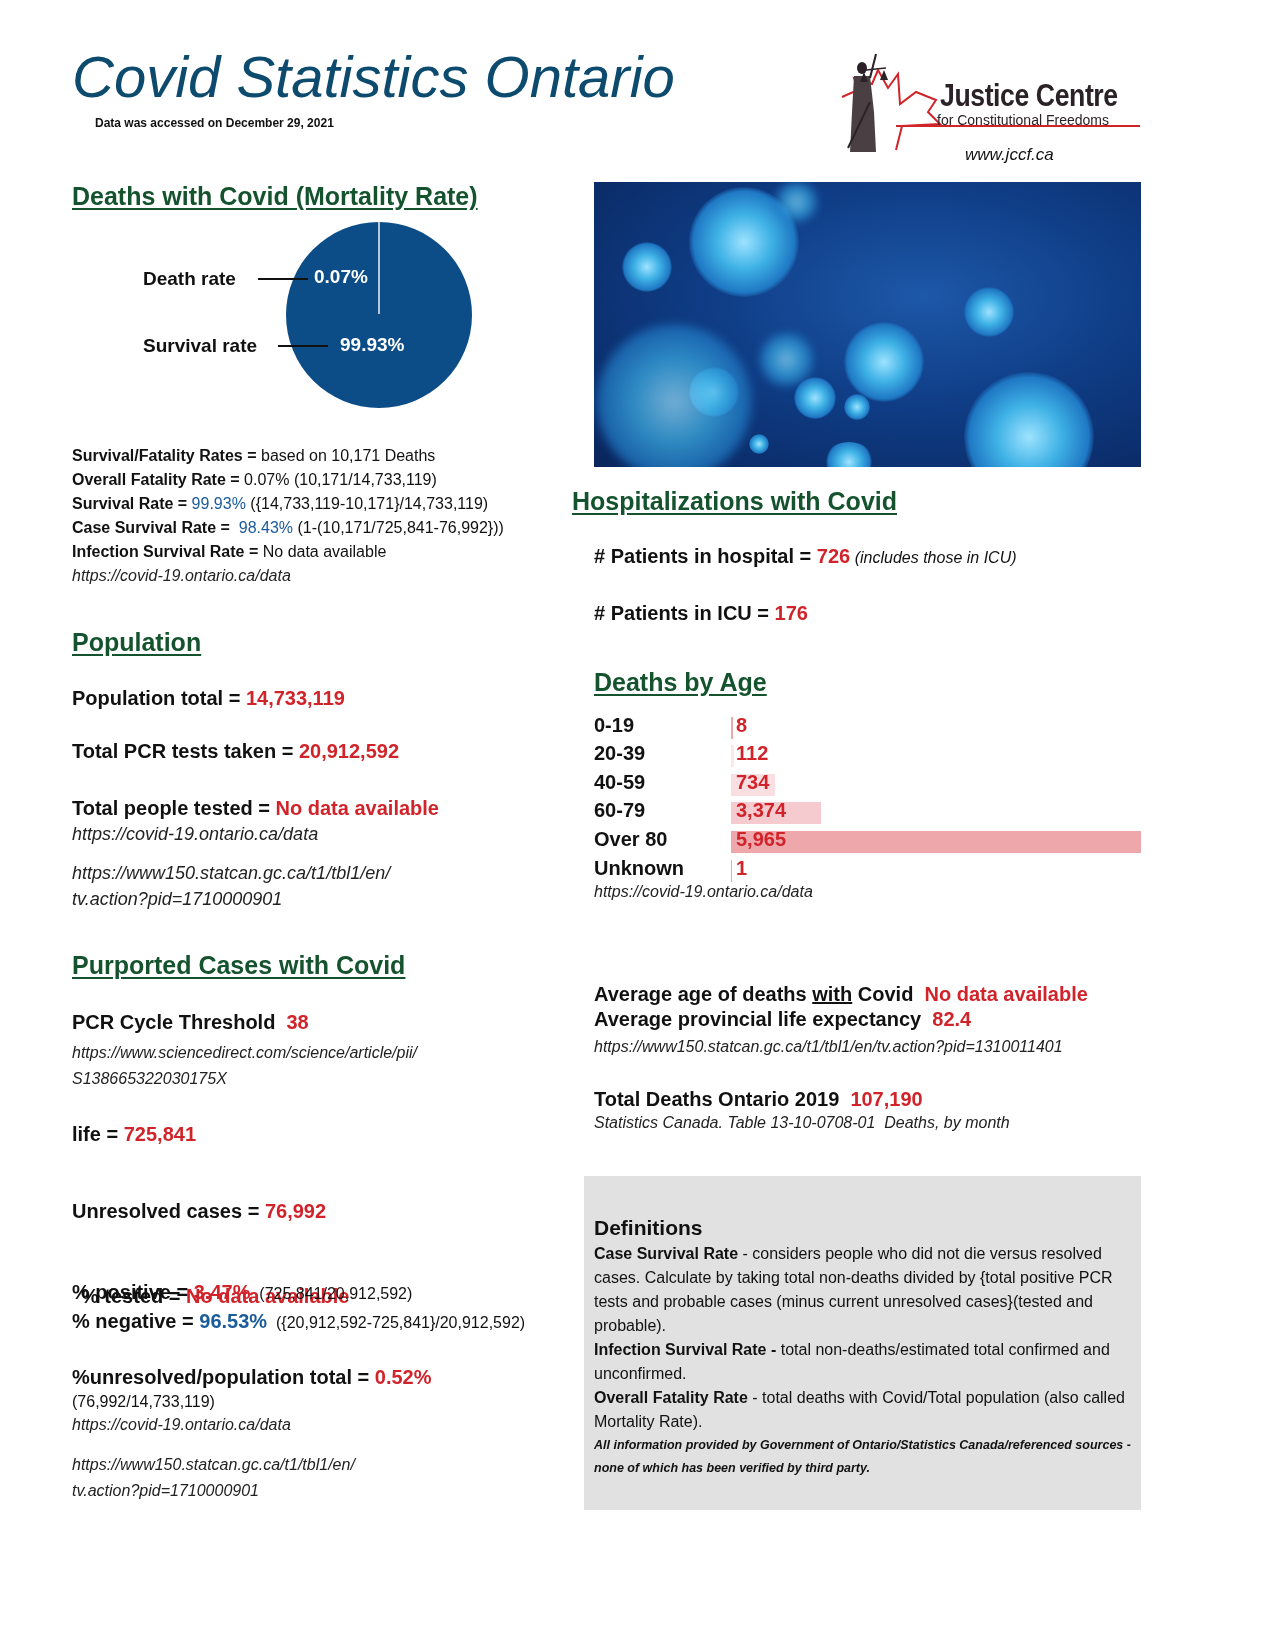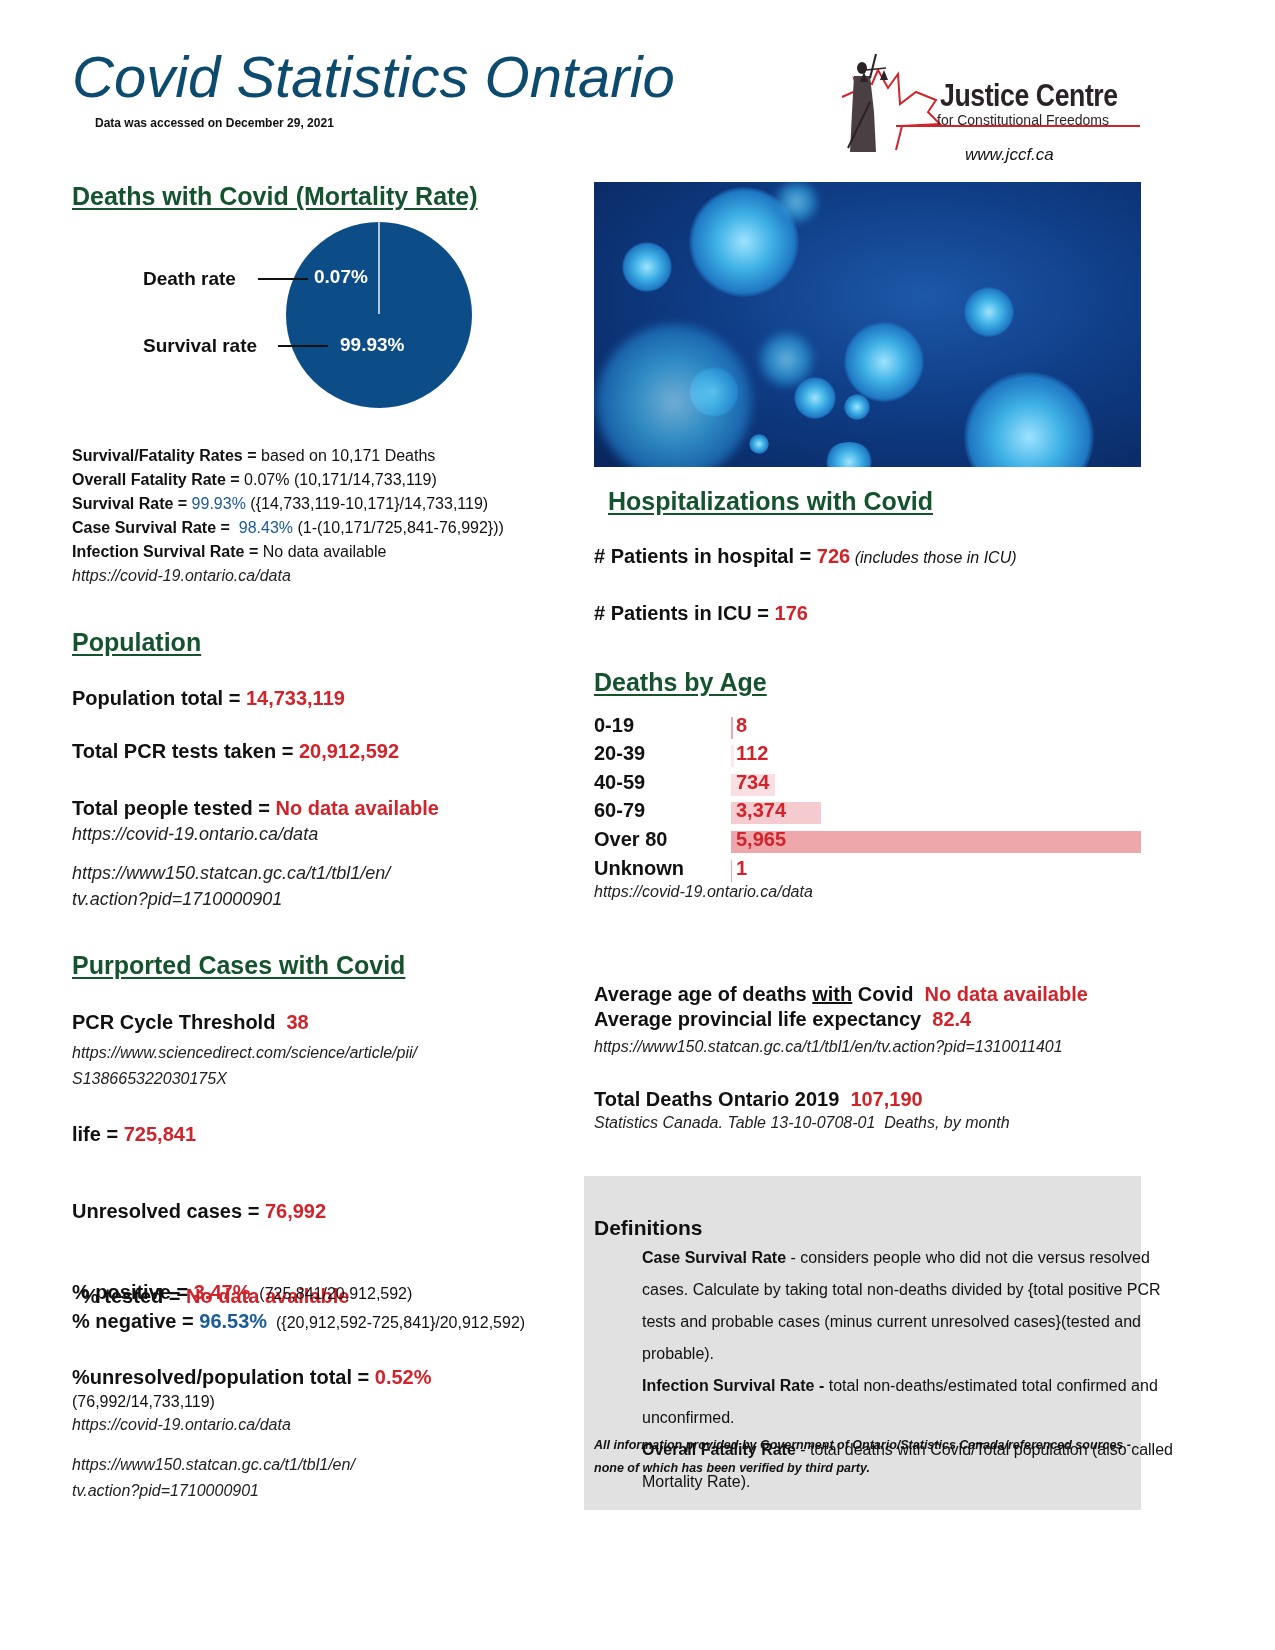"Hospitalizations with Covid" div.abs { left: 608px -> 572px }
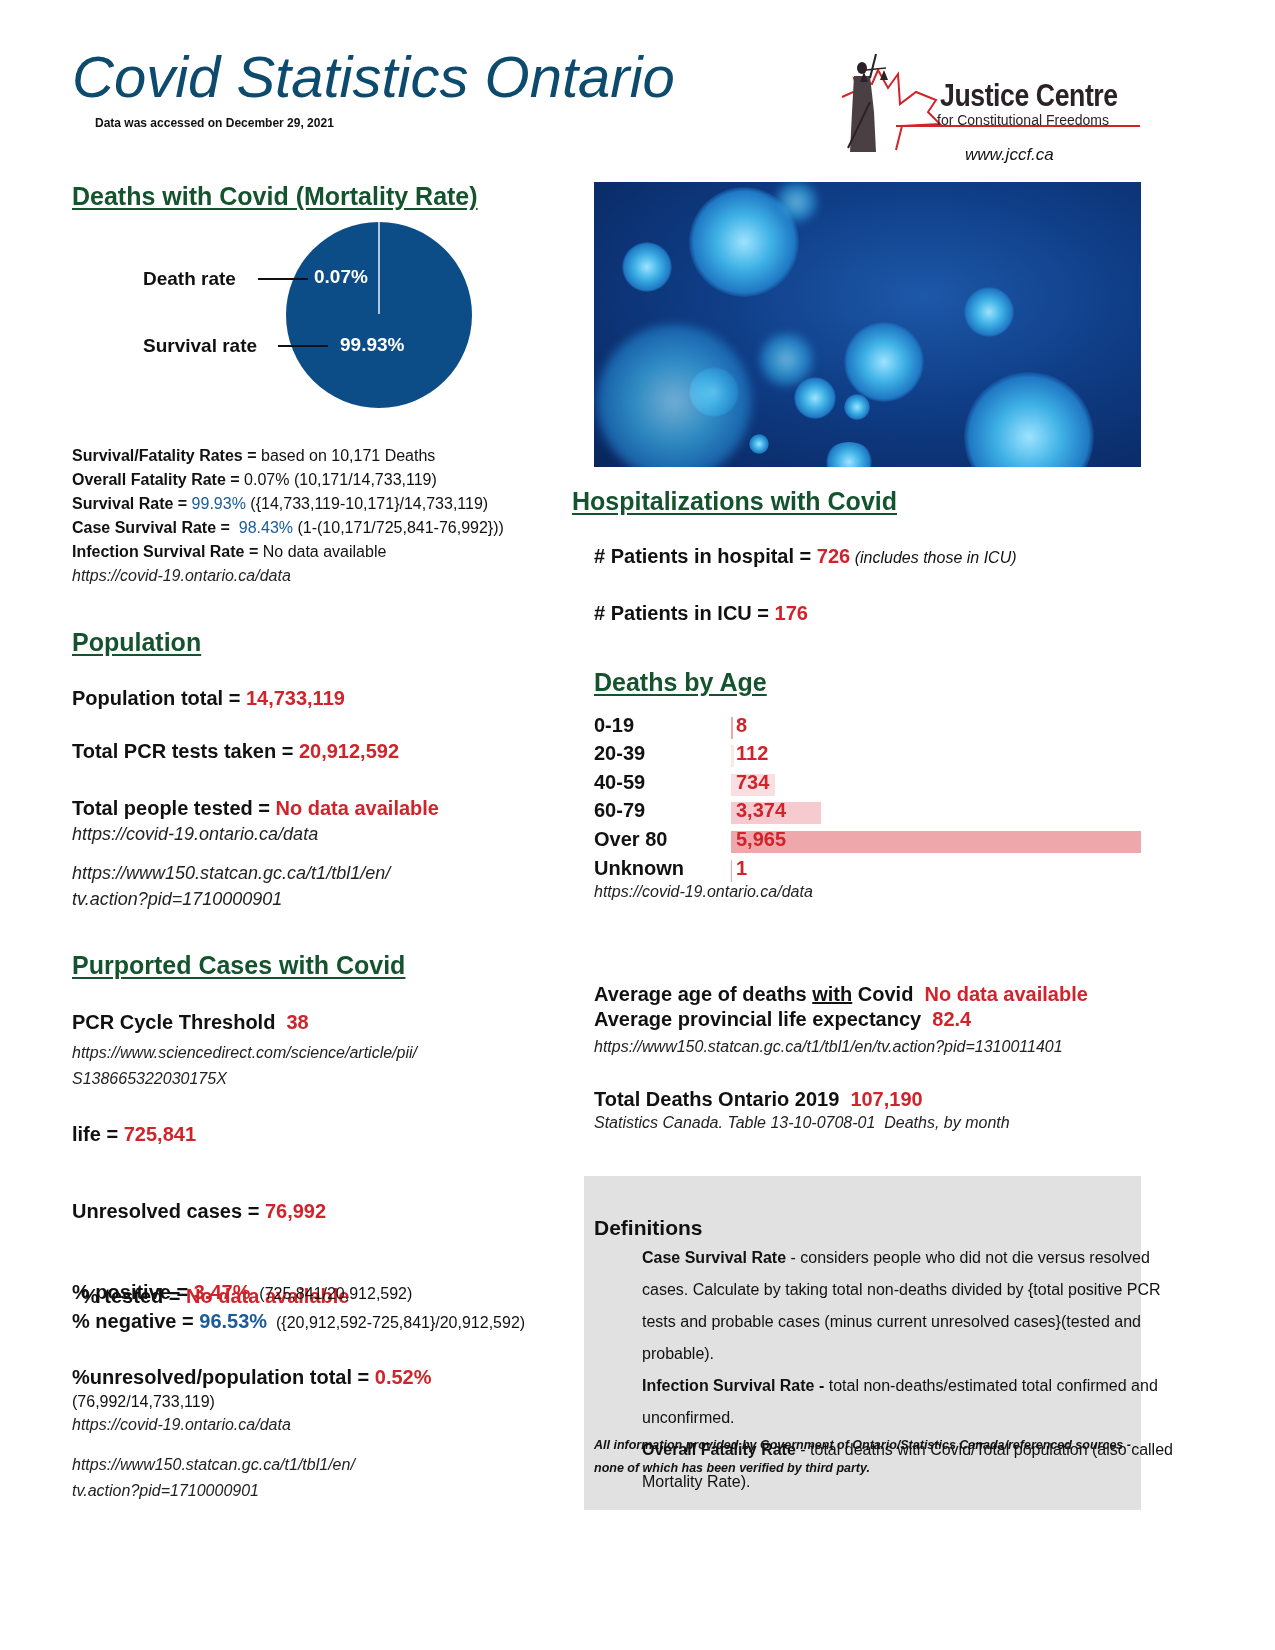"Case Survival Rate - considers" .defs-body { line-height: 32px -> 24px; margin-left: 48px -> none }
